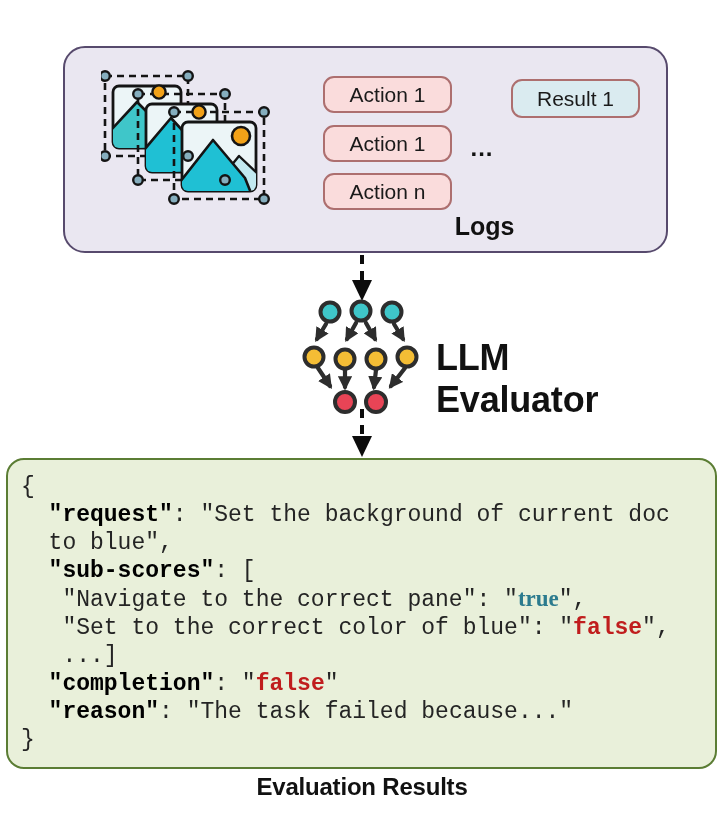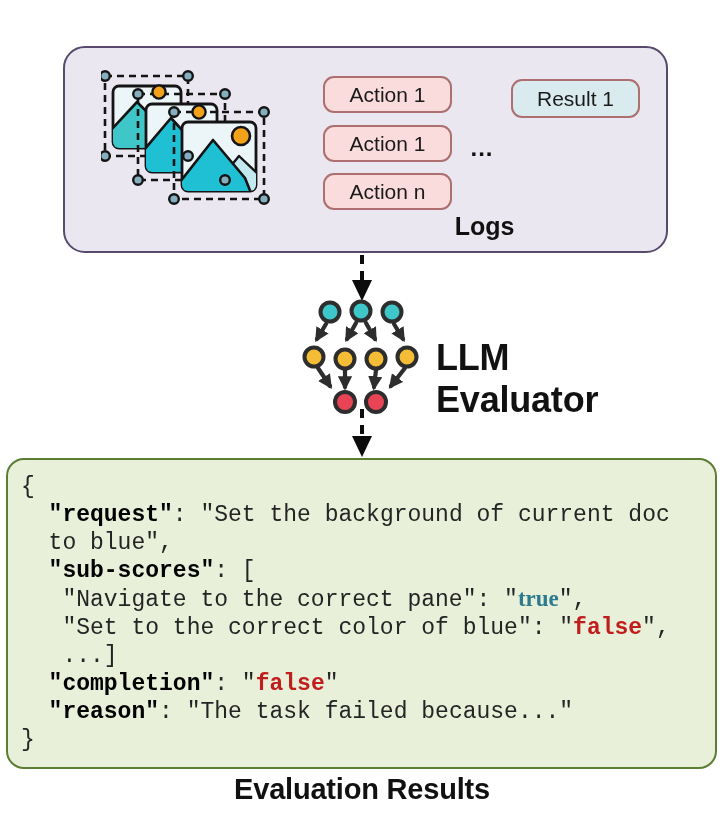"Evaluation Results" .eval-title { font-size: 29px -> 24px }
